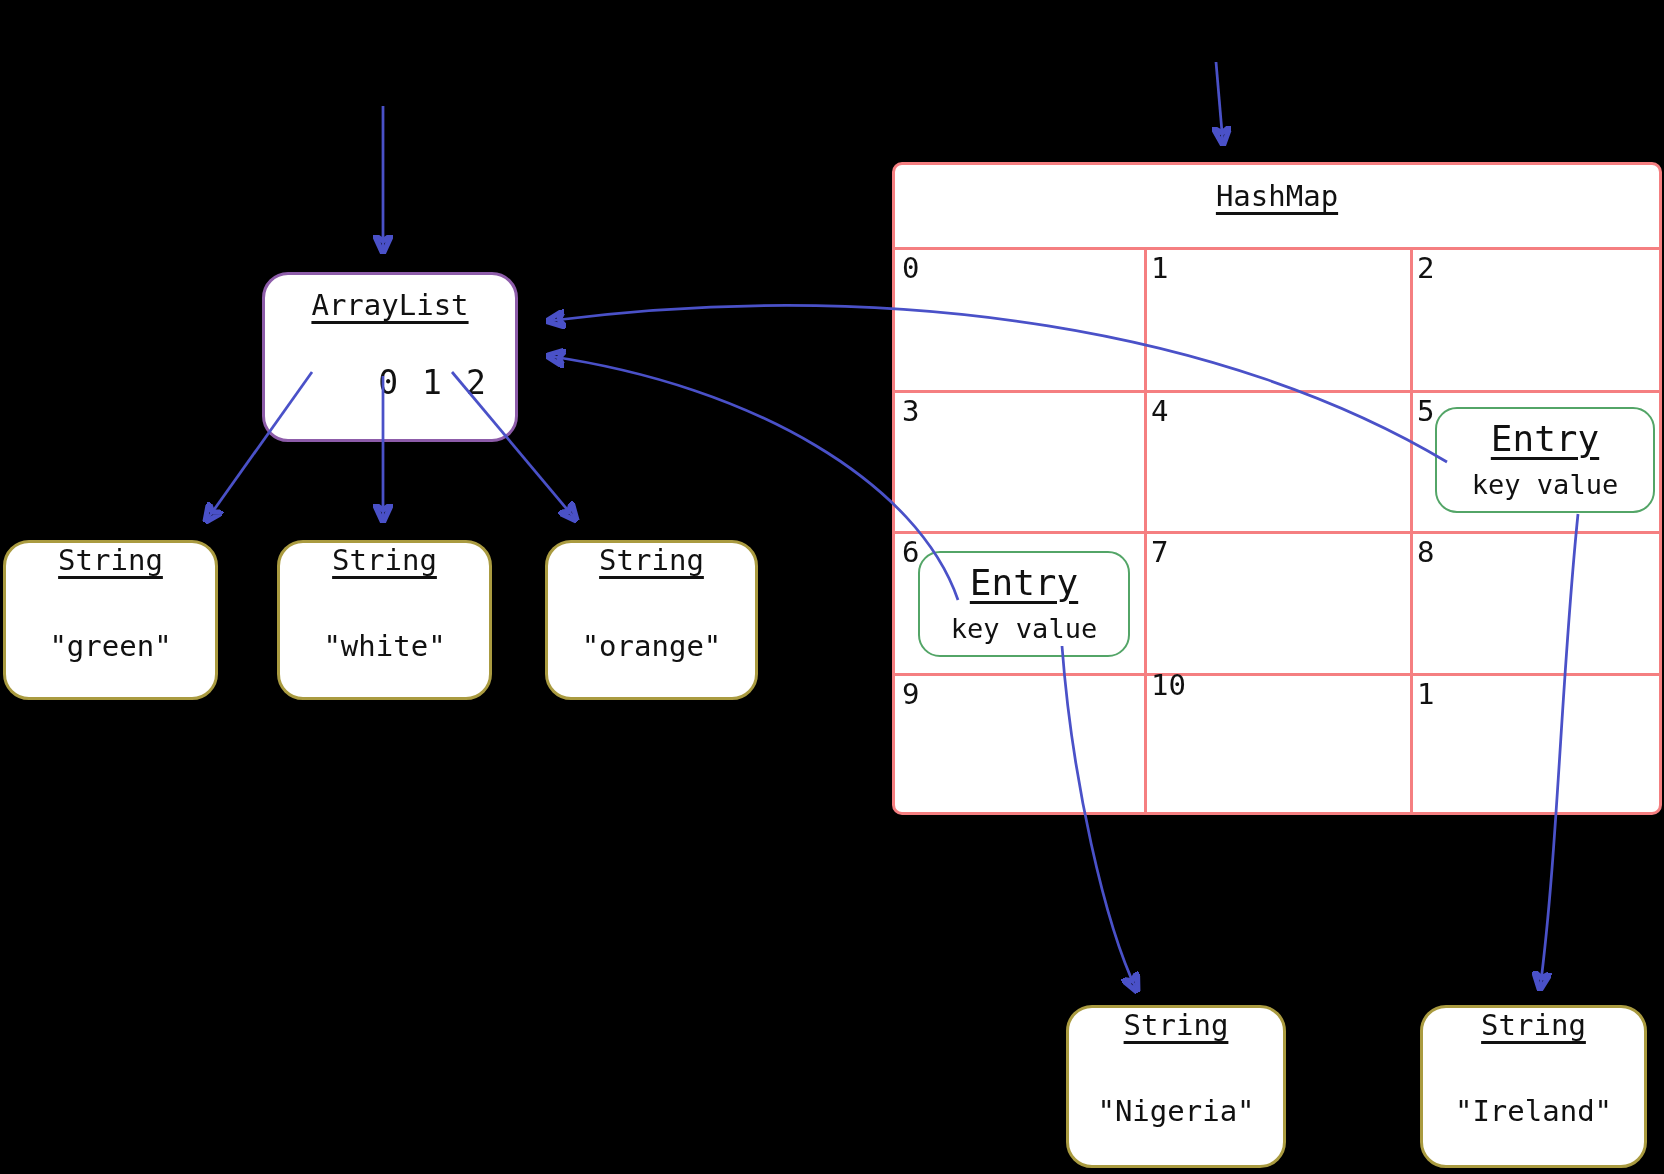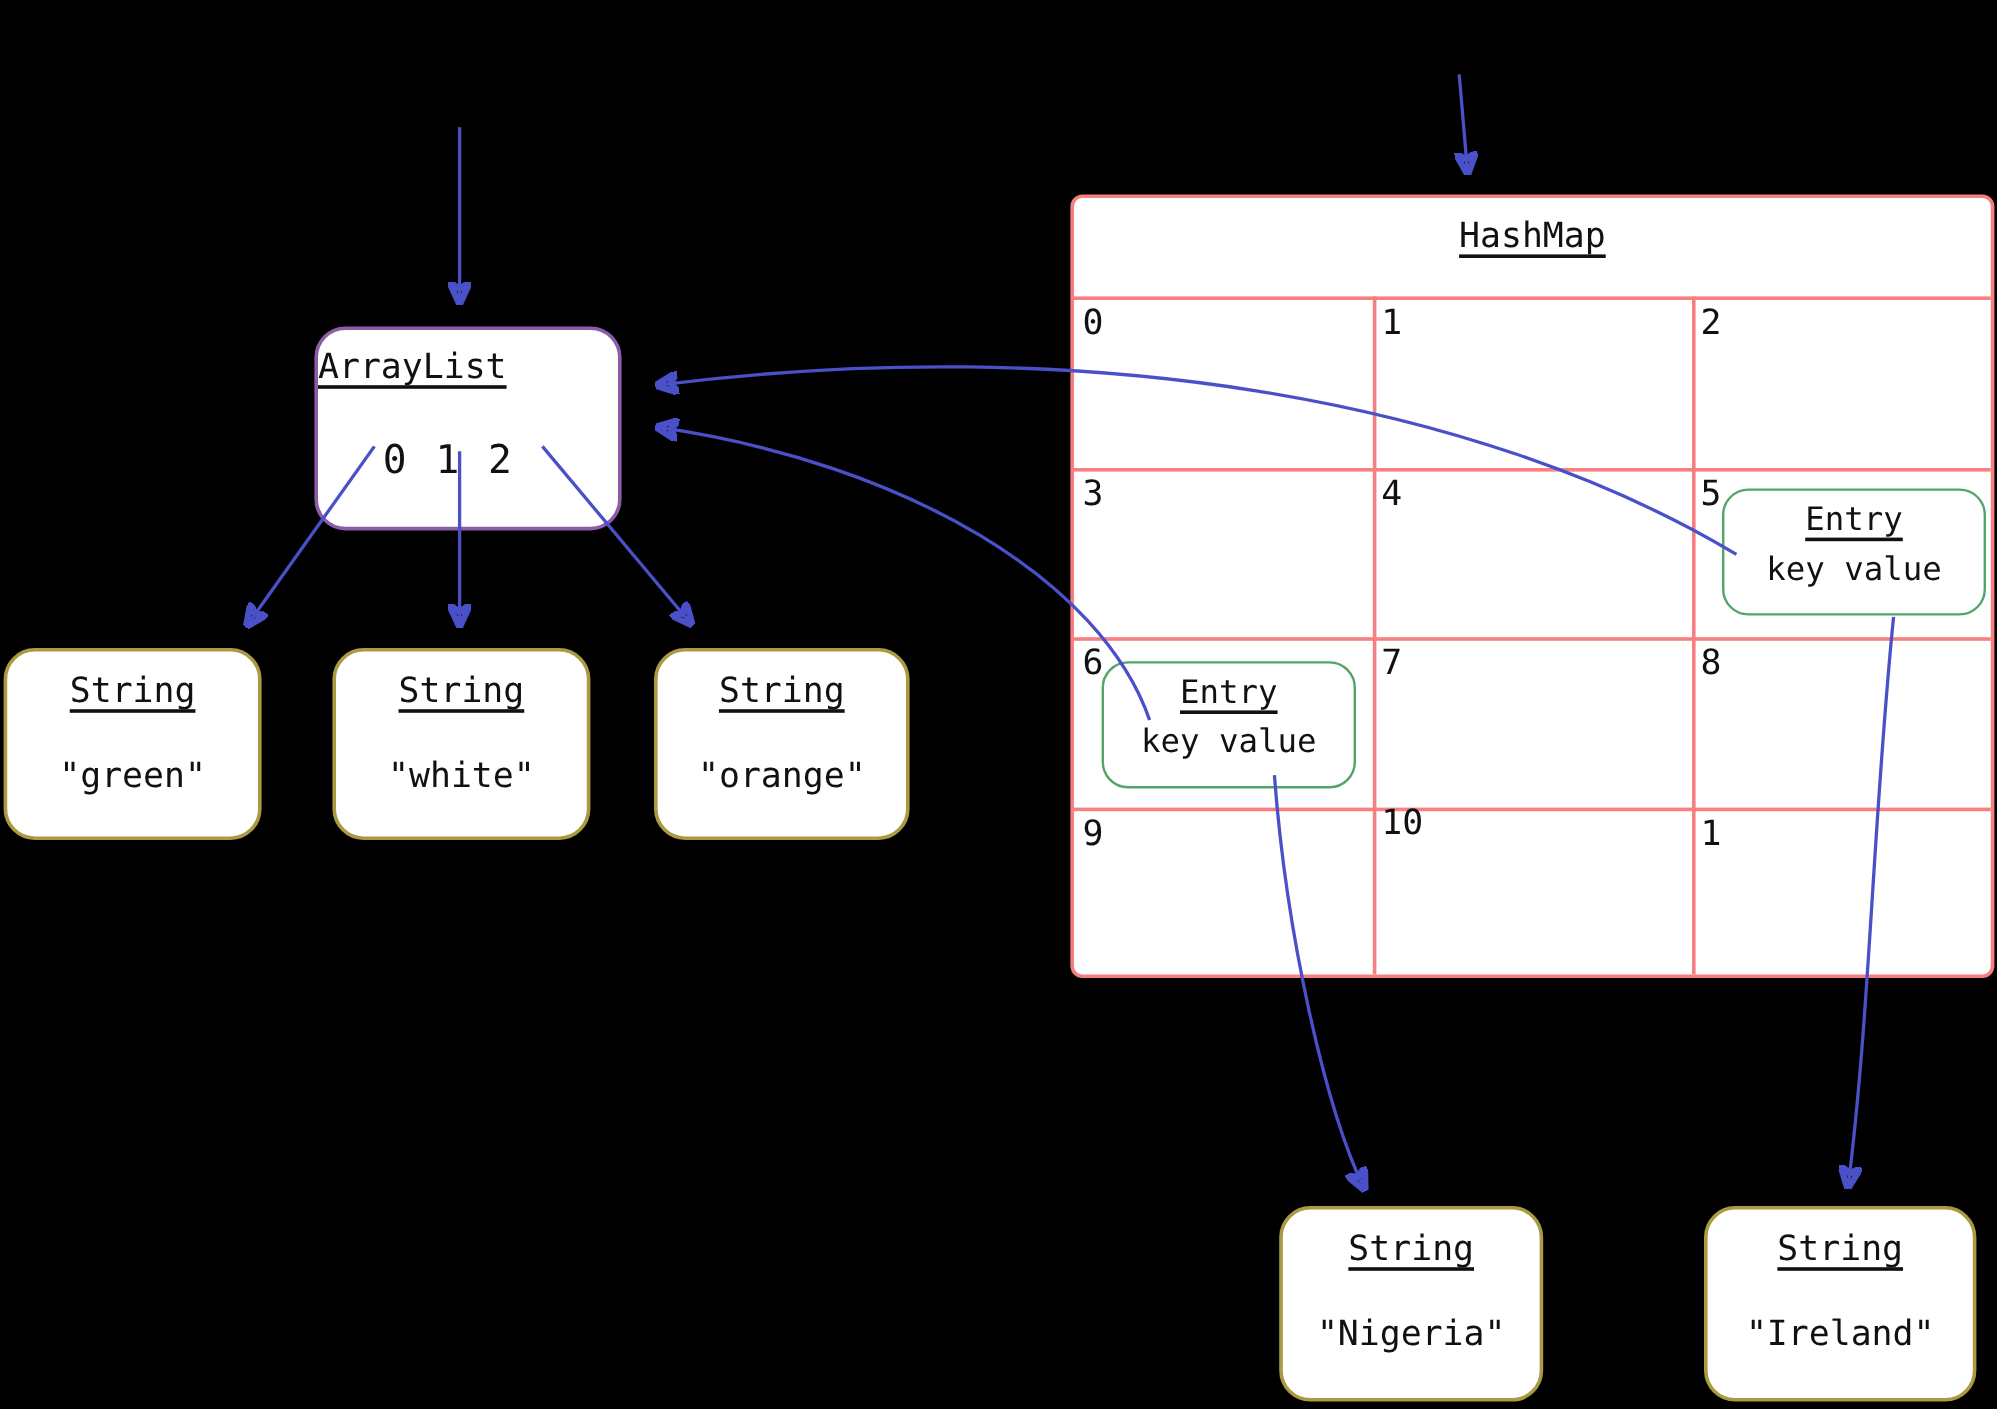"ArrayList" #arraylist { text-align: left -> center }
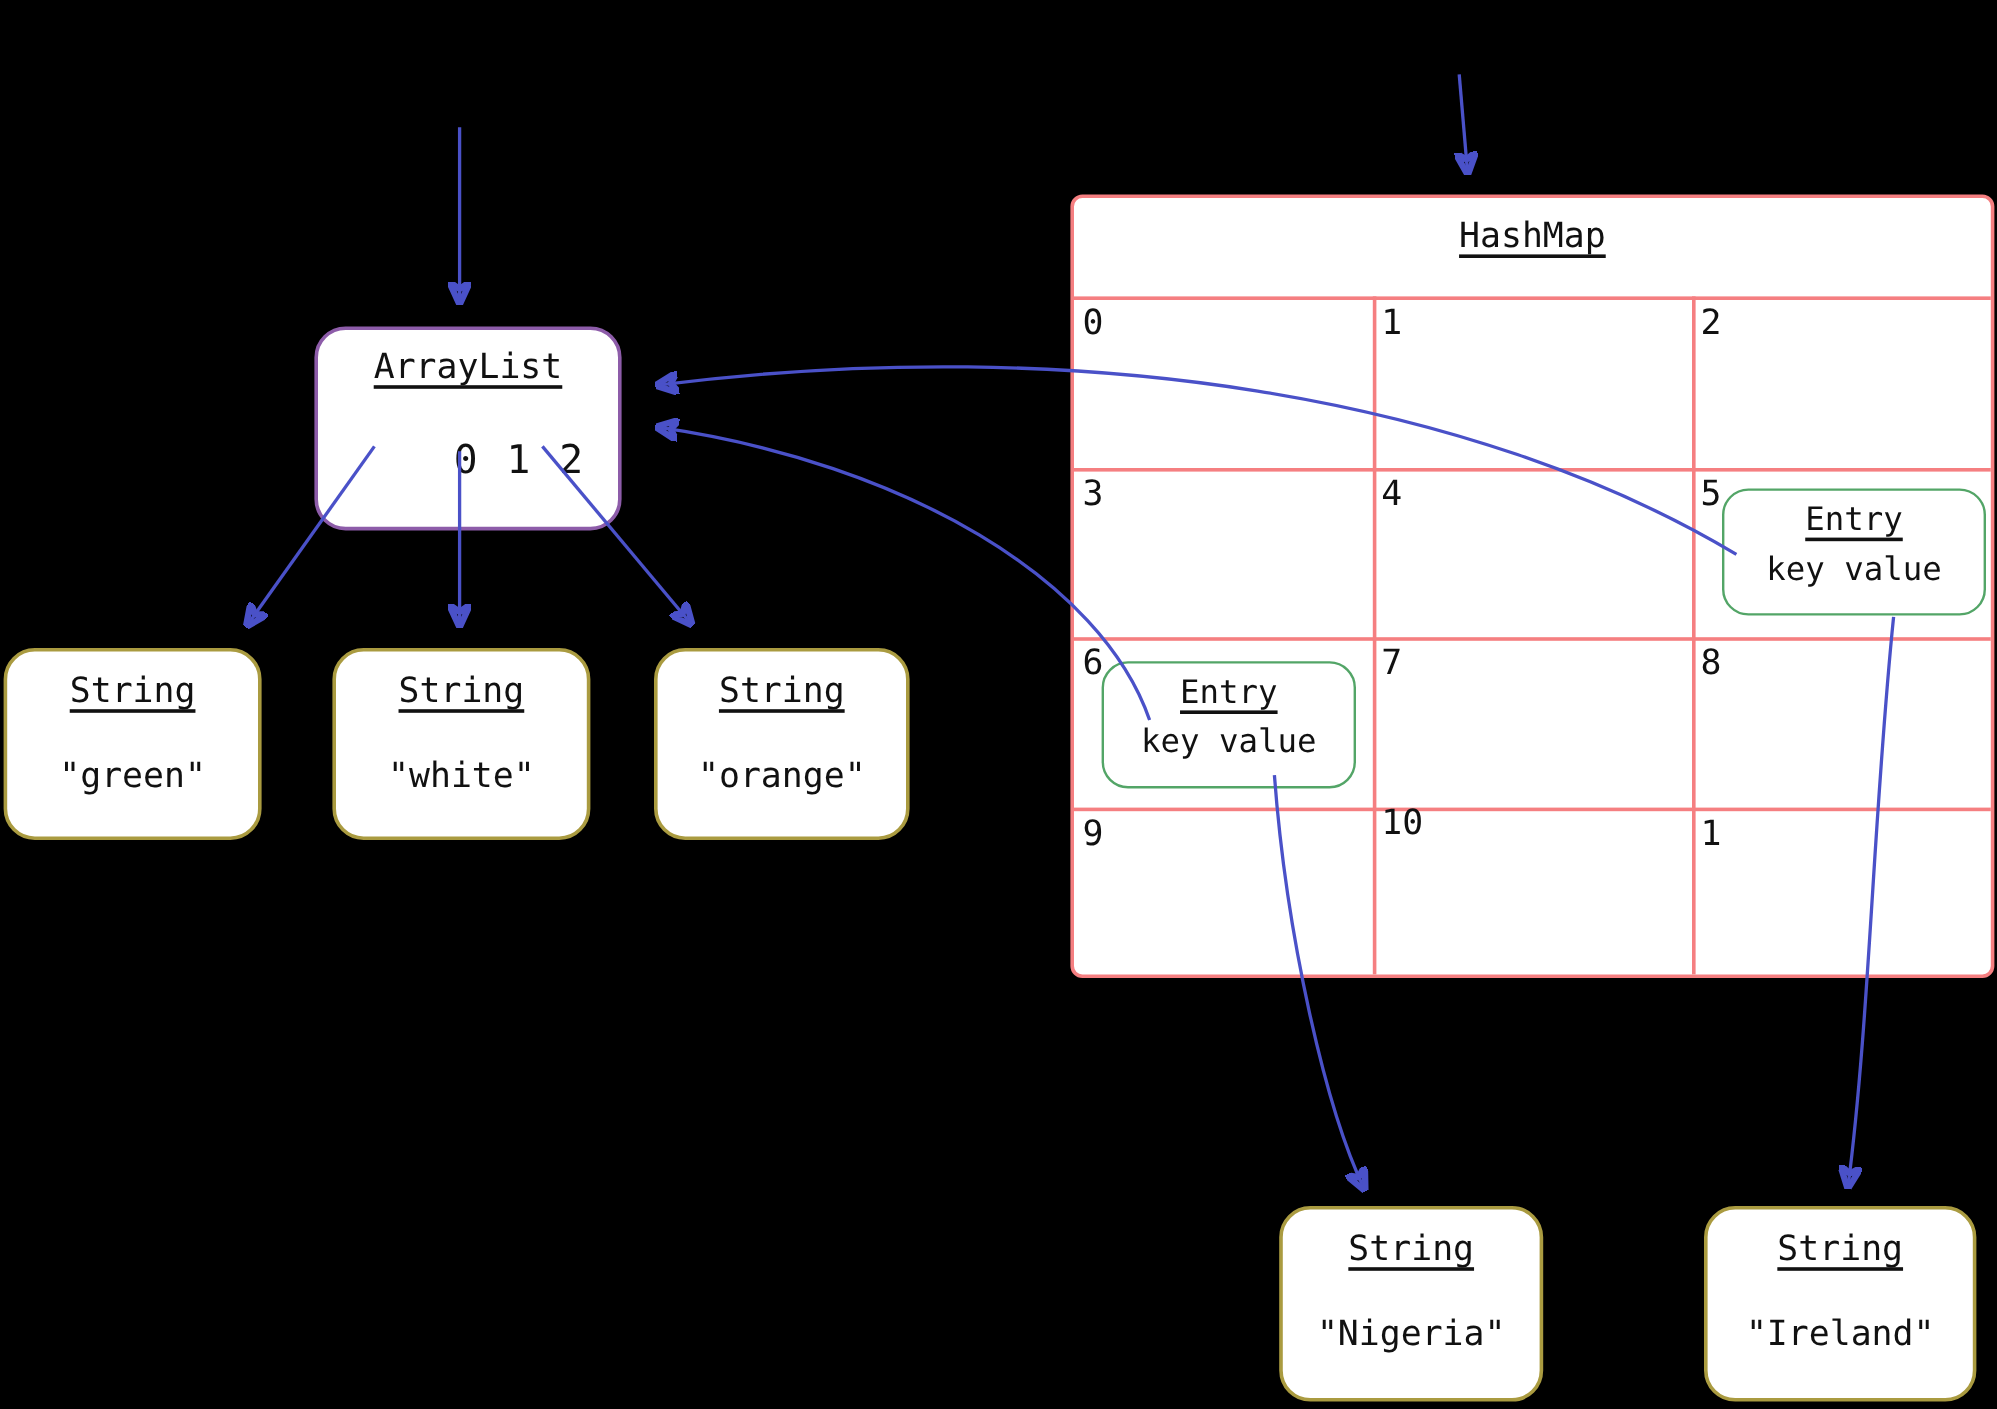"Entry" .entry .etitle { font-size: 27px -> 36px }
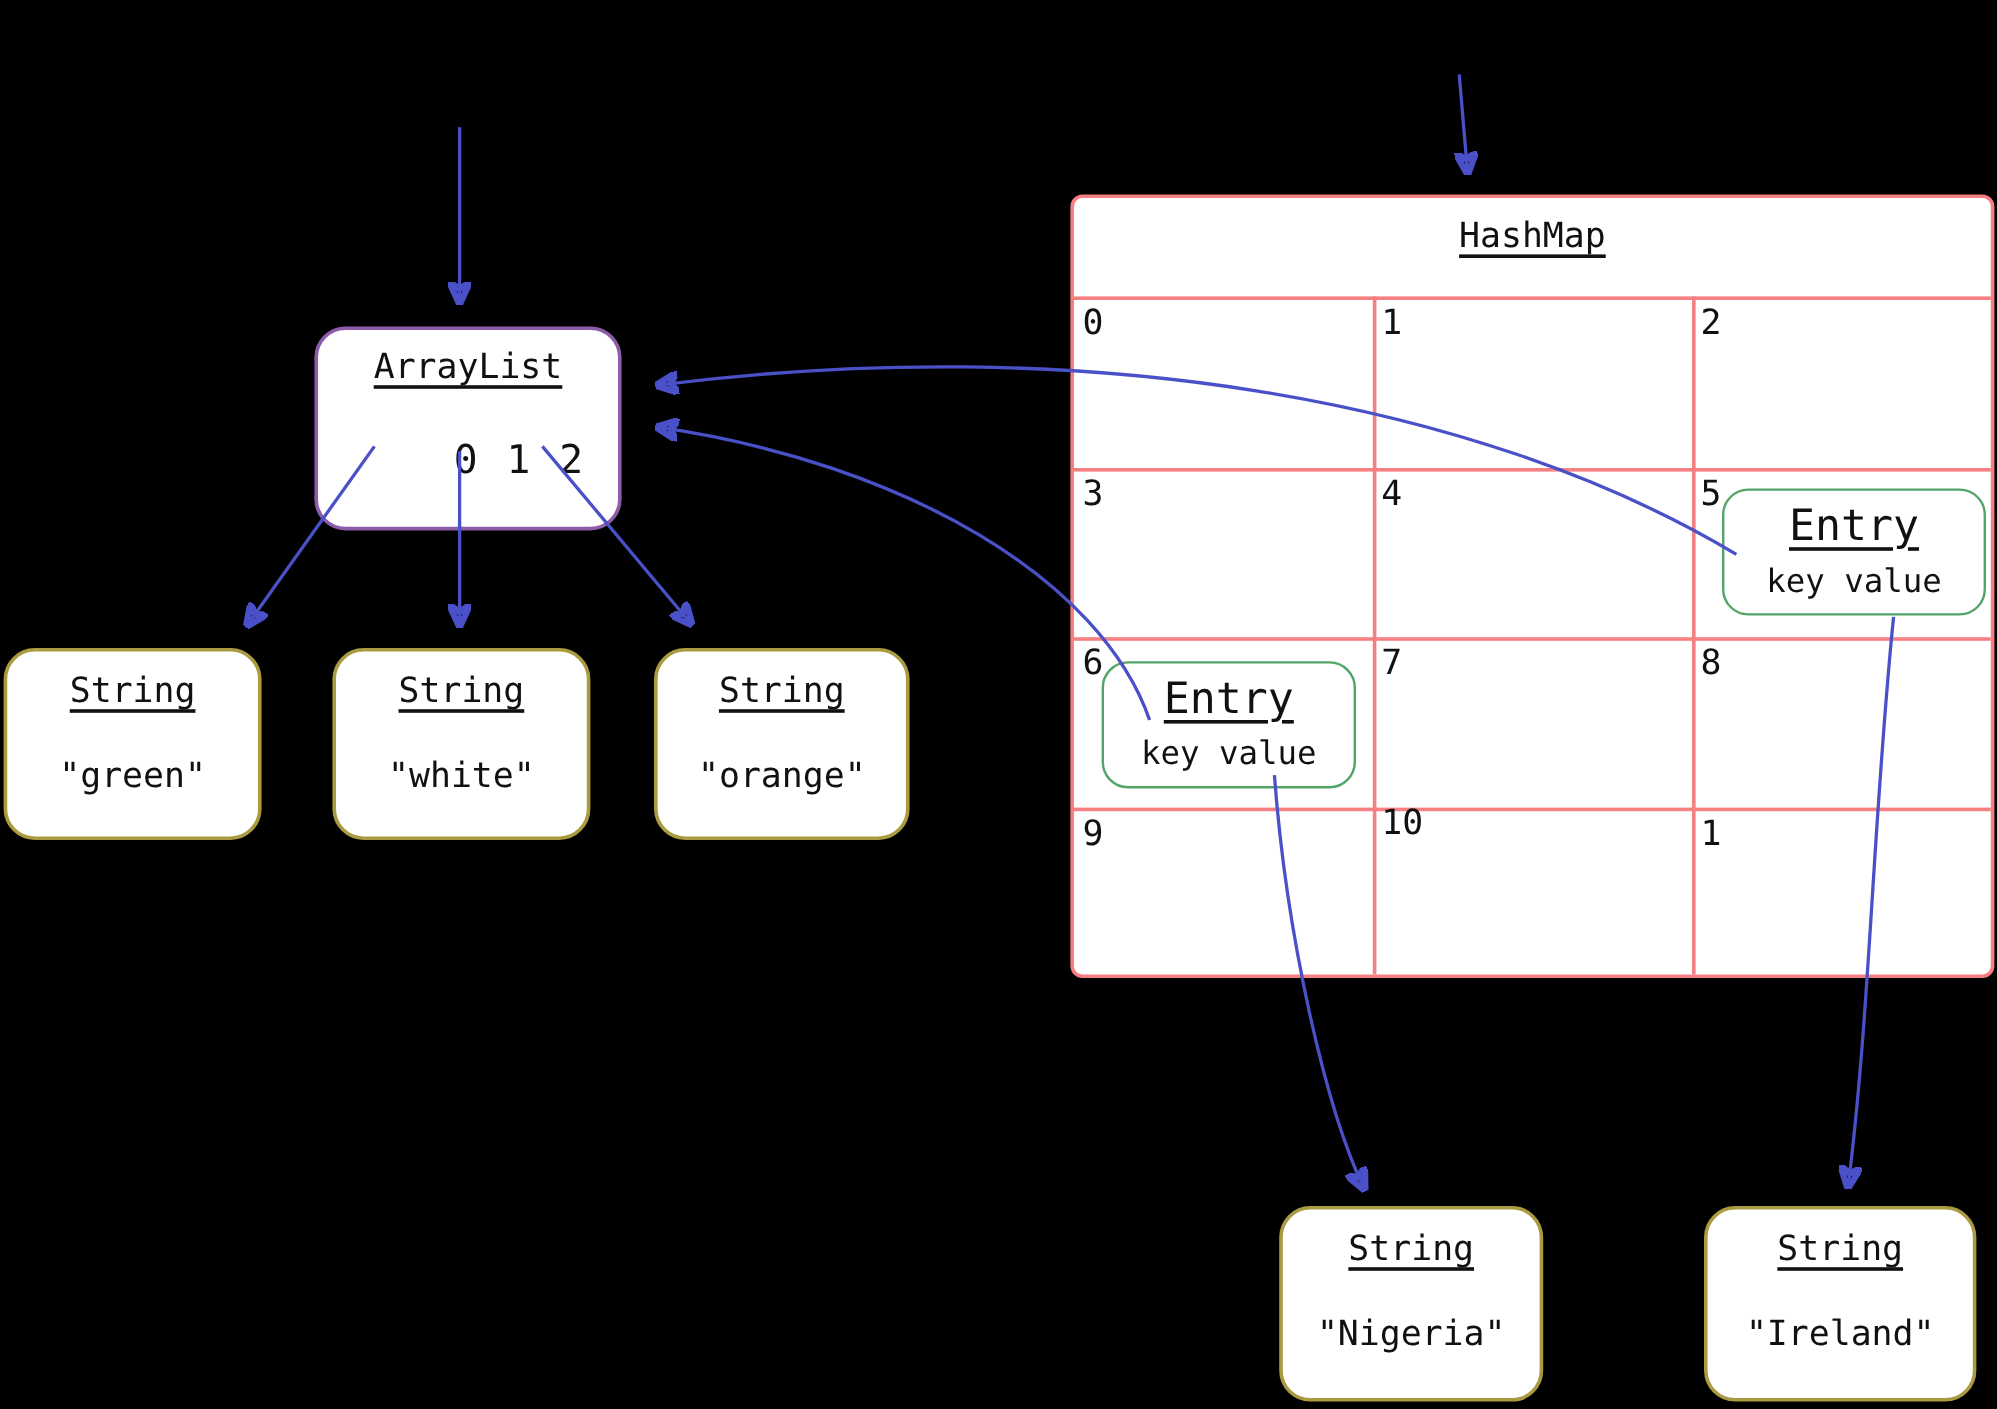"String" .sbox .stitle { margin-top: 15px -> none }
